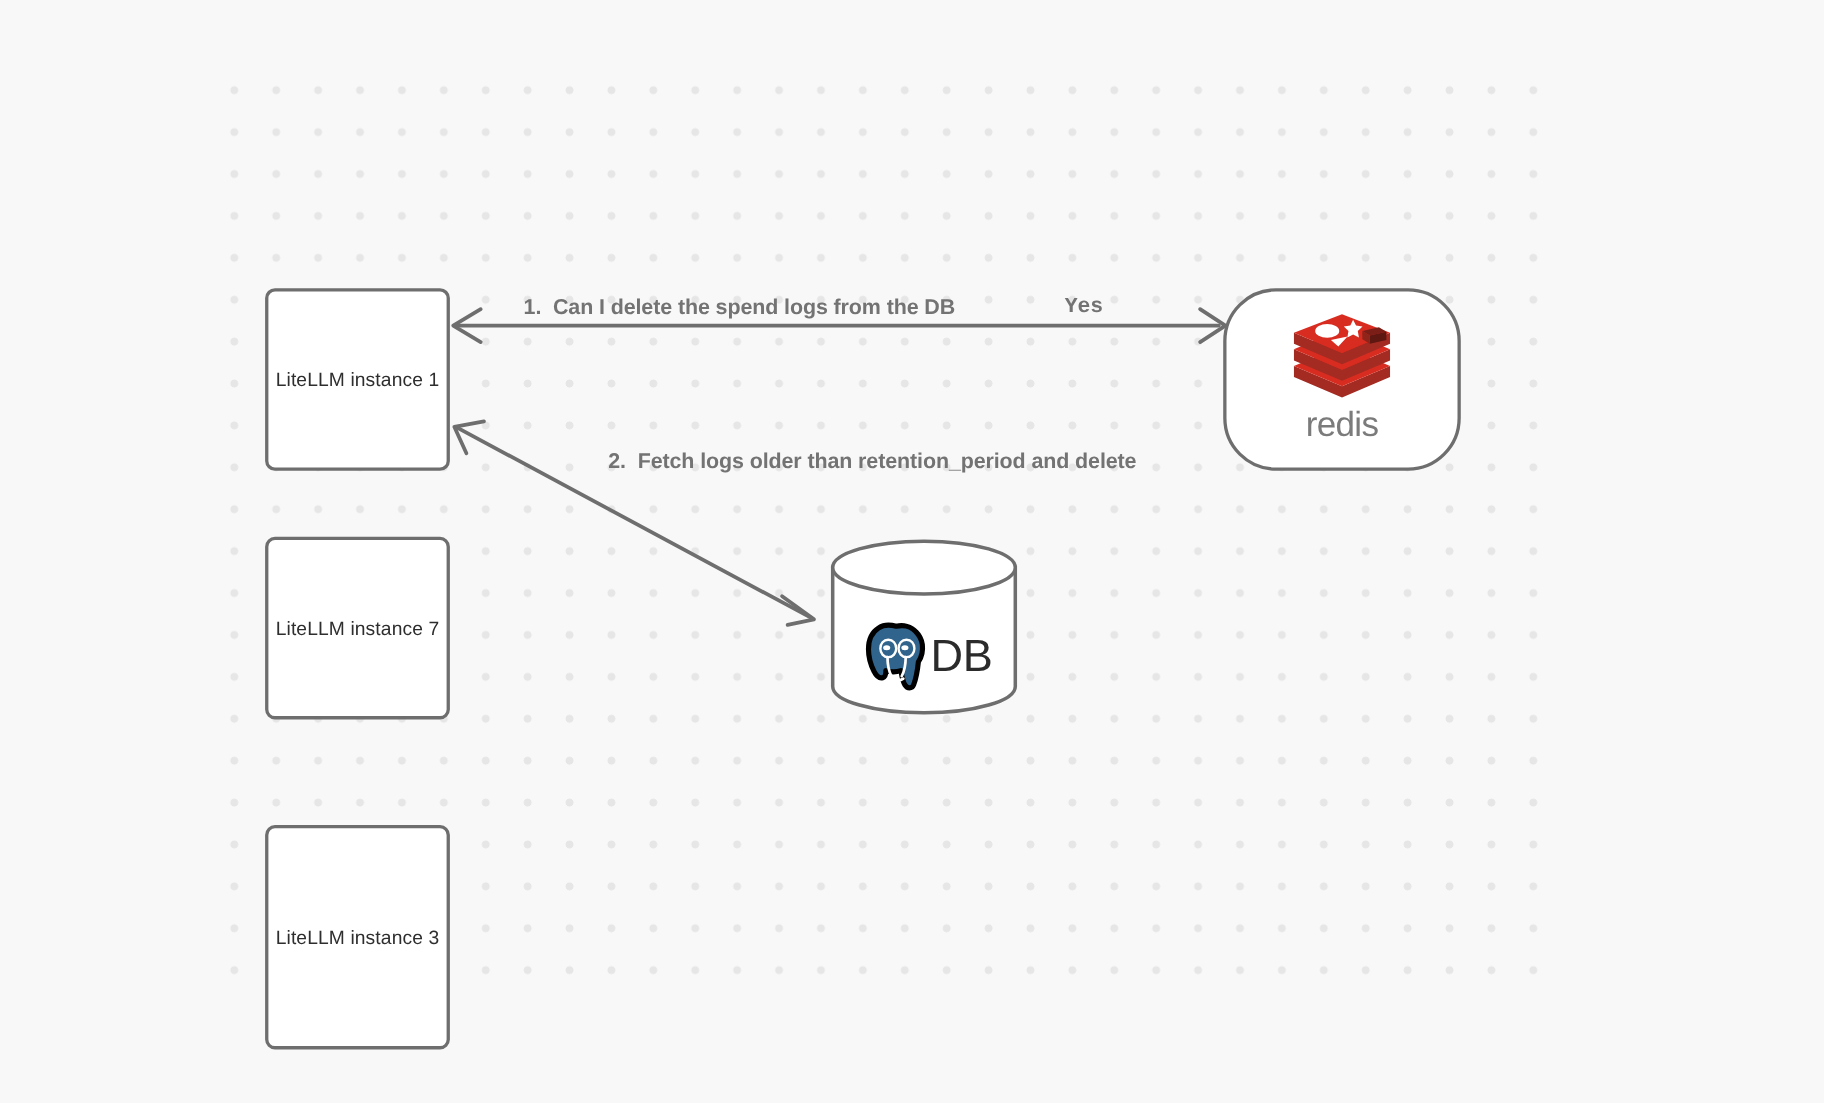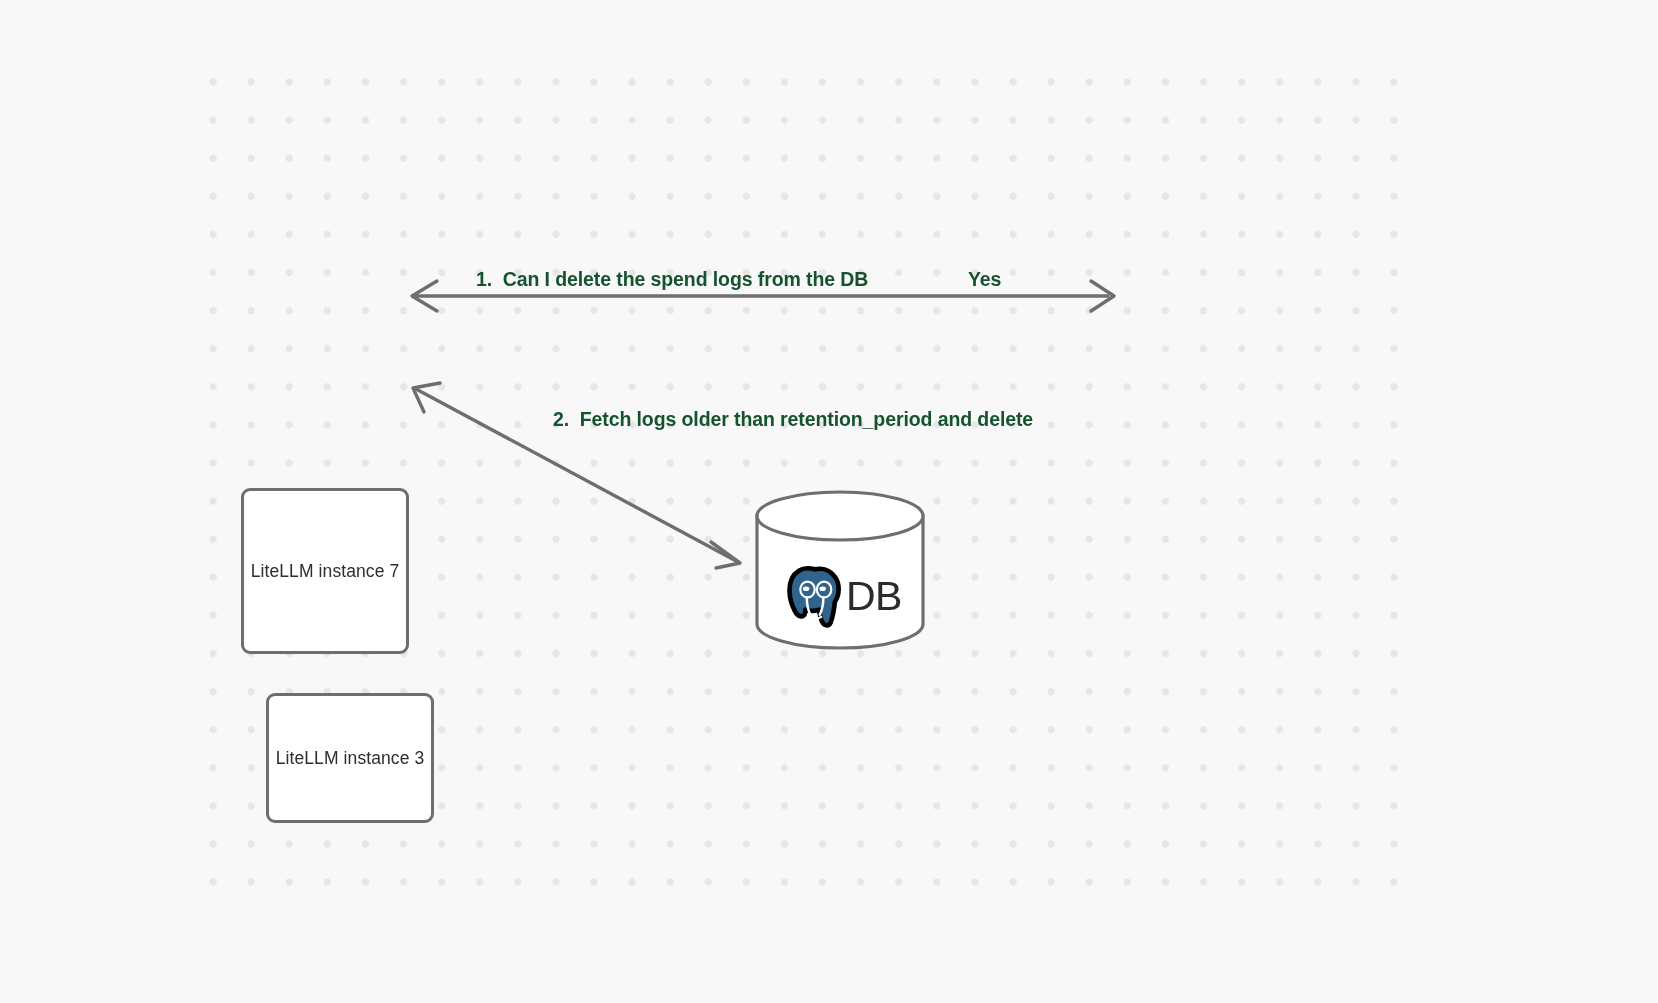"1. Can I delete the" .edge-label { color: #14532d -> #737373 }
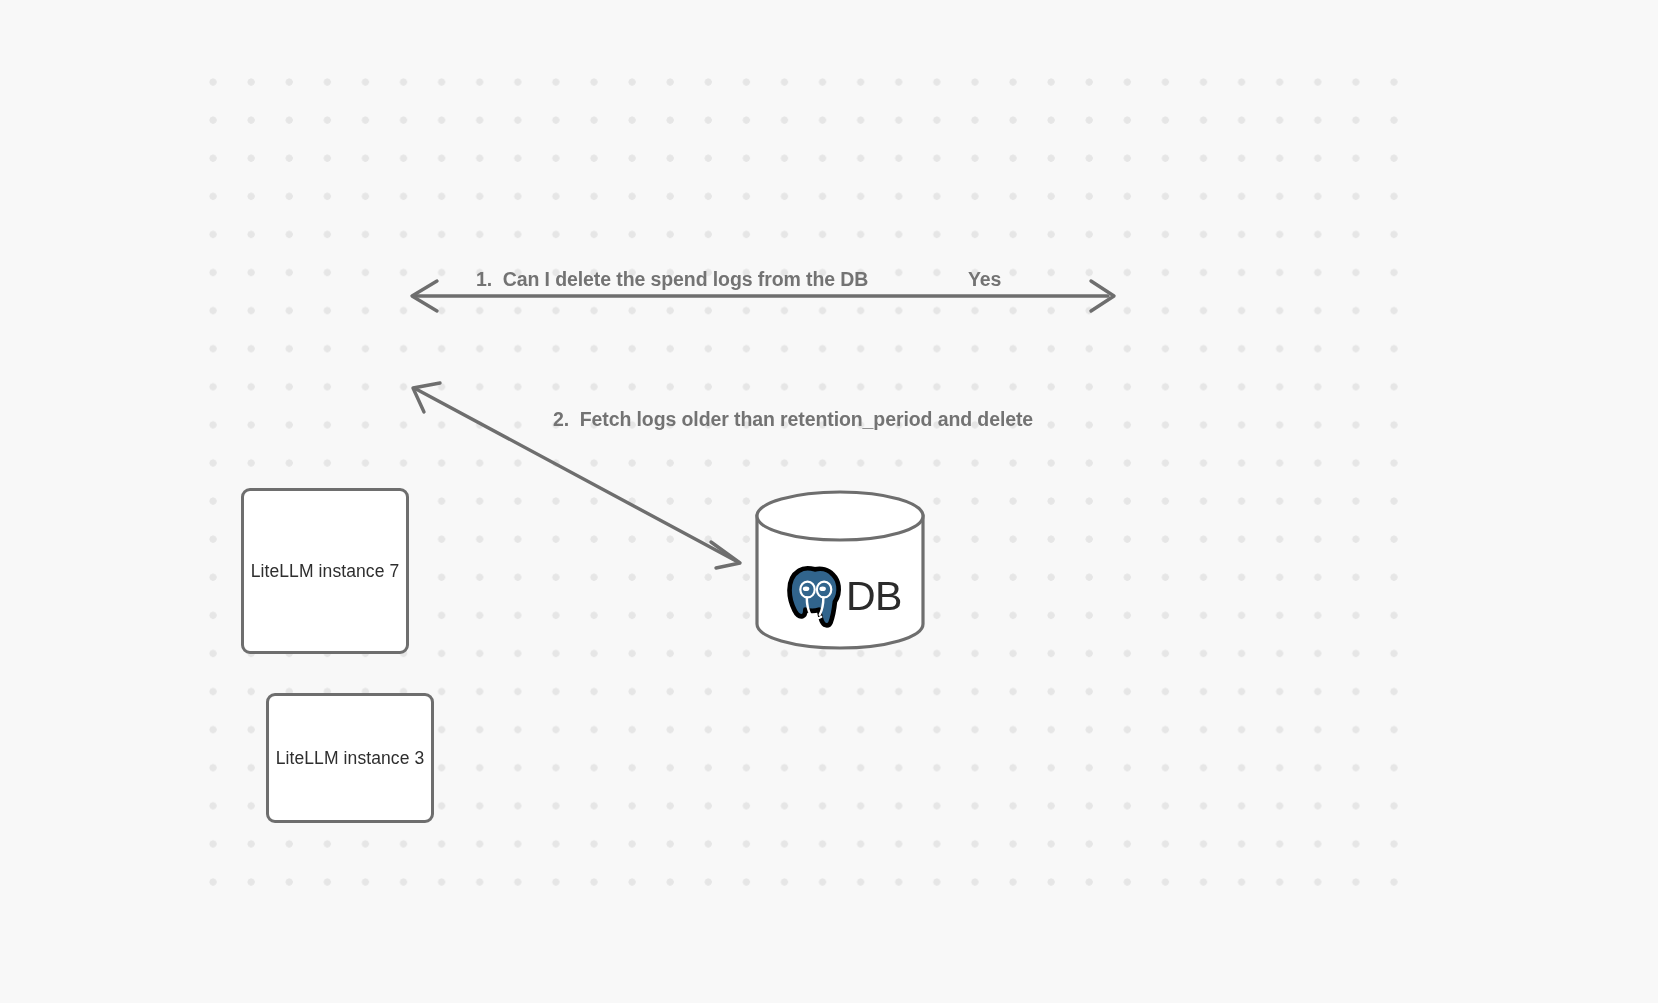"Yes" #label-step1-yes { font-family: none -> Liberation Mono, monospace }
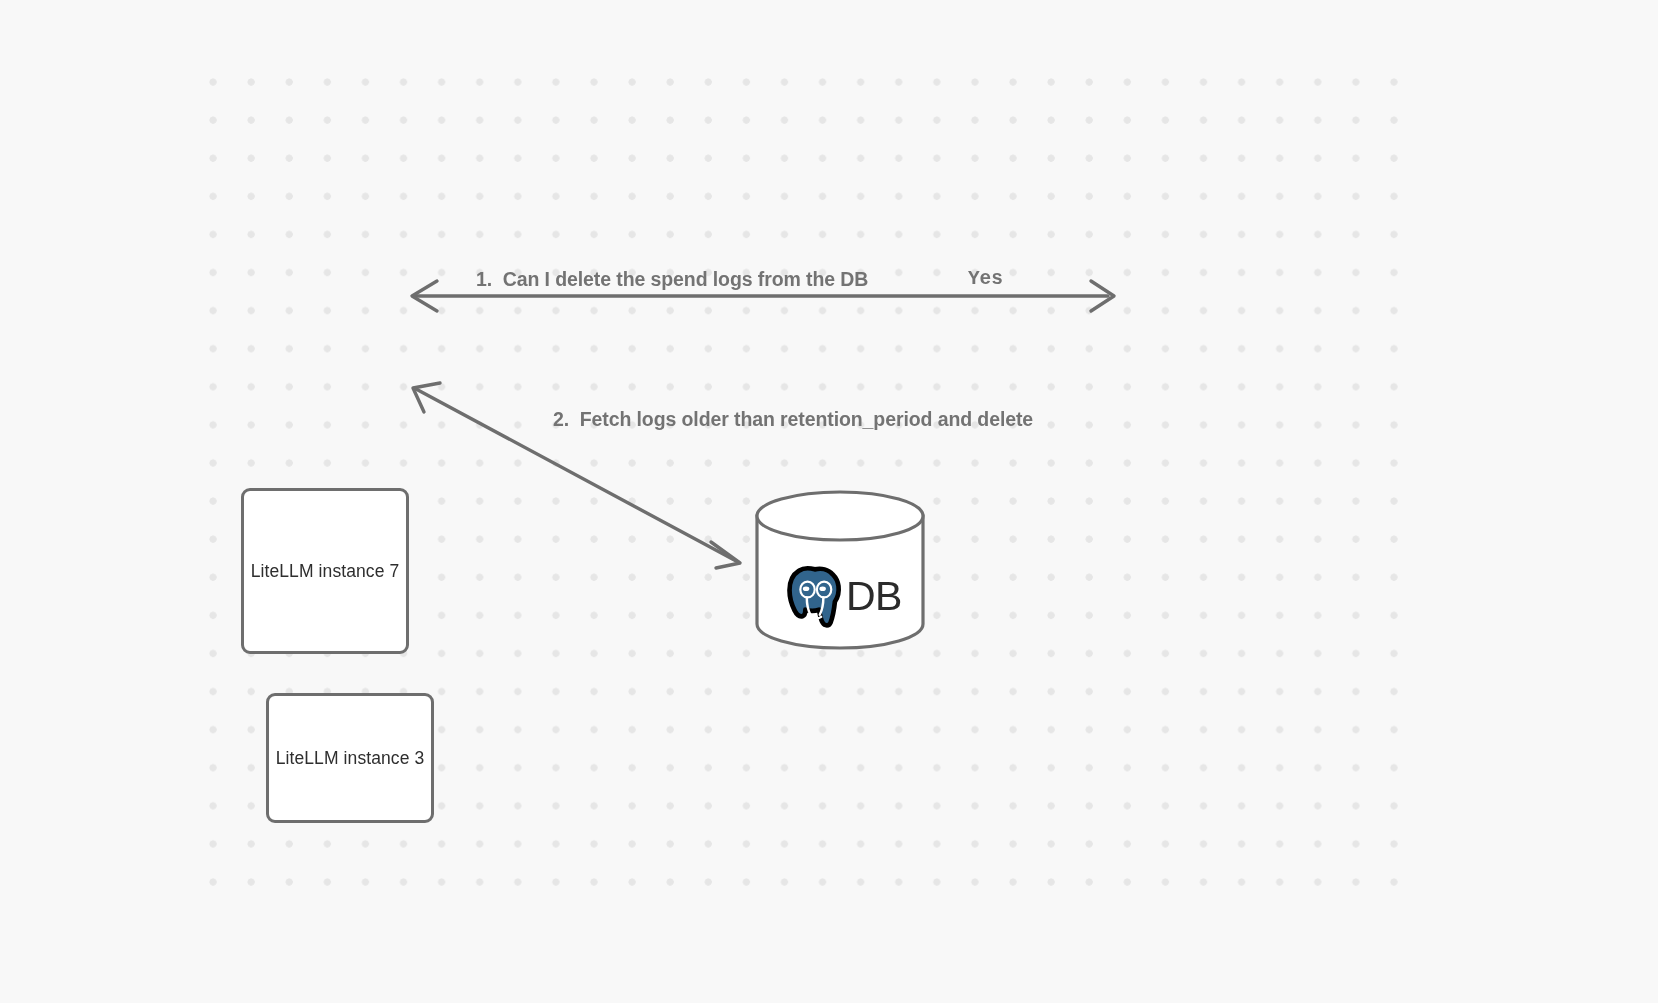"LiteLLM instance 1" div.node { html: none -> <div> <span>LiteLLM instance 1</span> </div> }
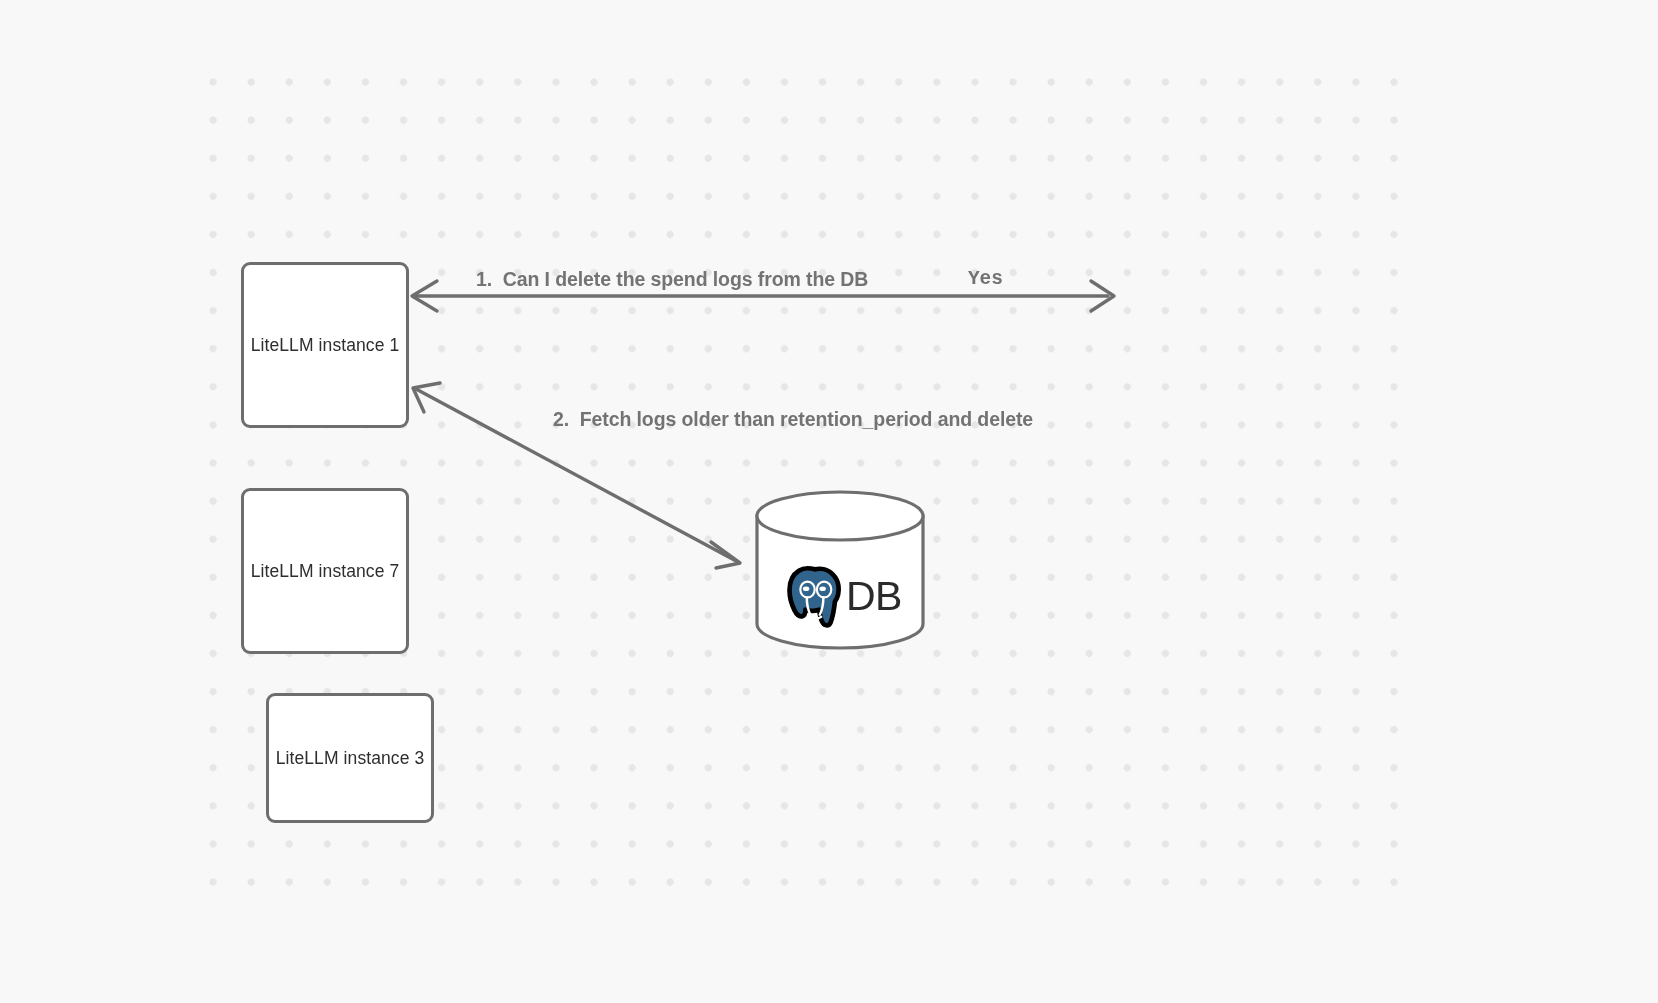"redis" div.node { html: none -> <div> <svg> <path></path> <path></path> <path></path> <path></path> <path></path> <path></path> <ellipse></ellipse> <path></path> <path></path> <path></path> <path></path> <path></path> </svg> <svg> <text>redis</text> </svg> </div> }
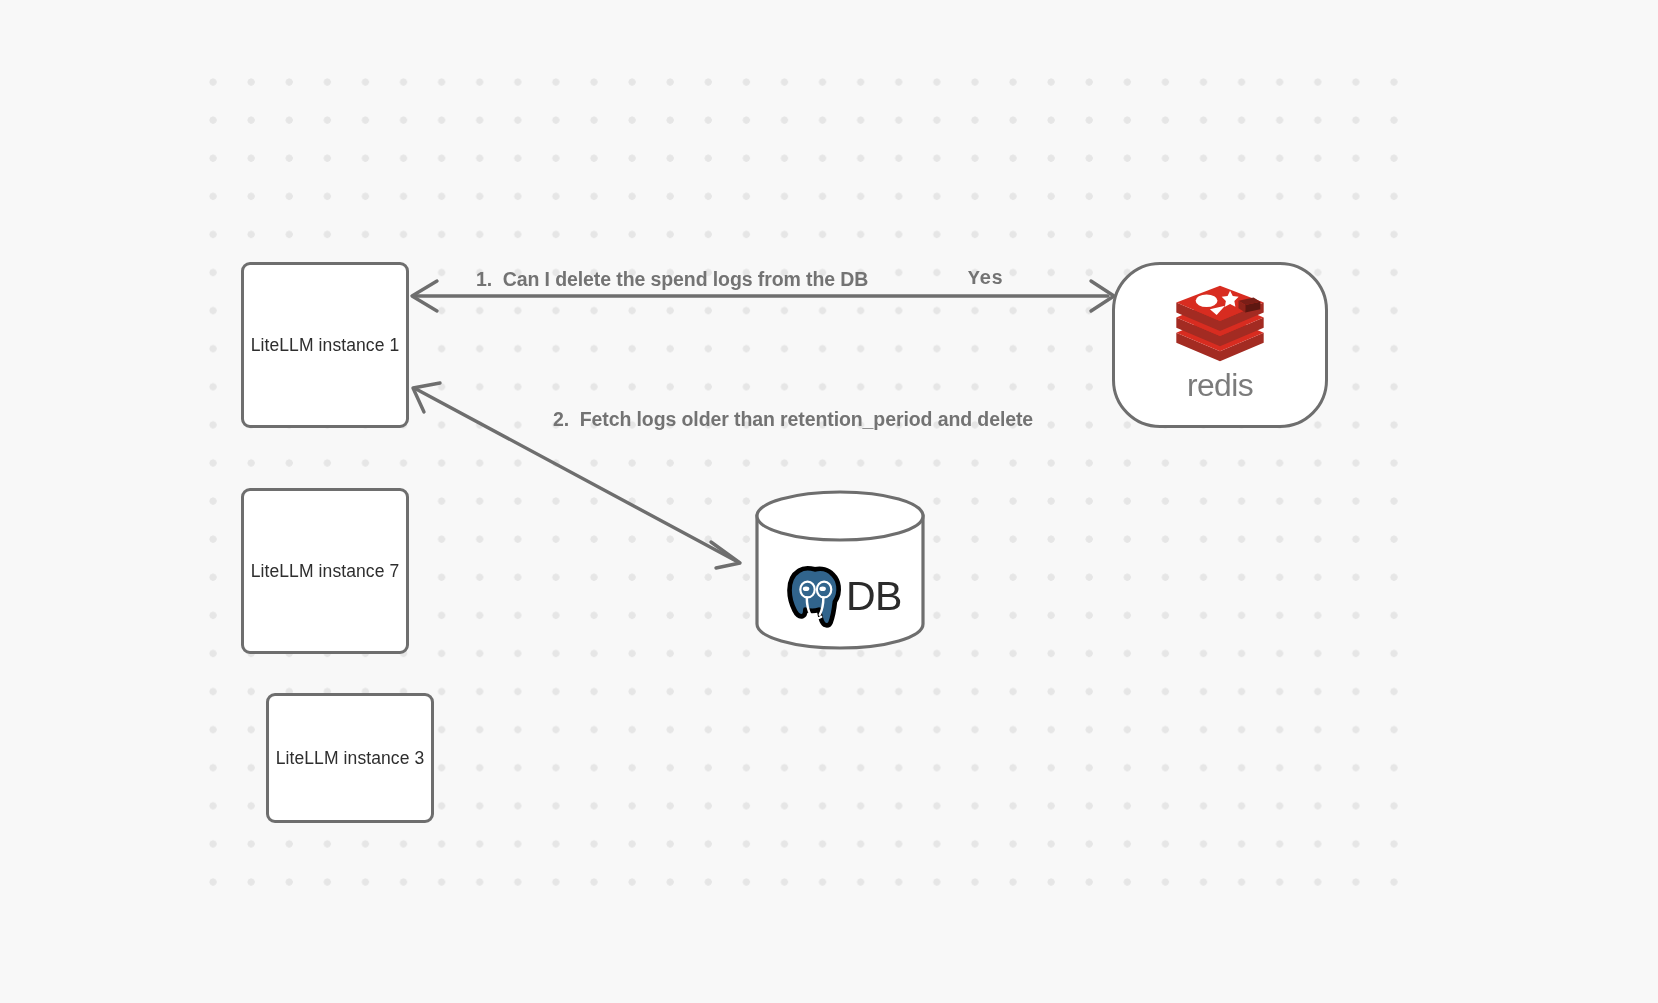"LiteLLM instance 3" #node-litellm-3 { height: 130px -> 204px; margin-left: 25px -> none; top: 693px -> 750px }
